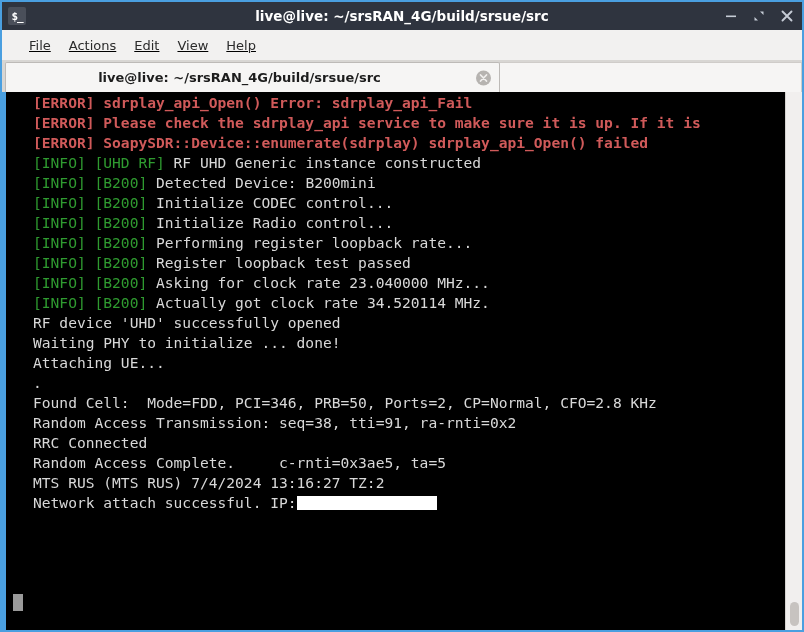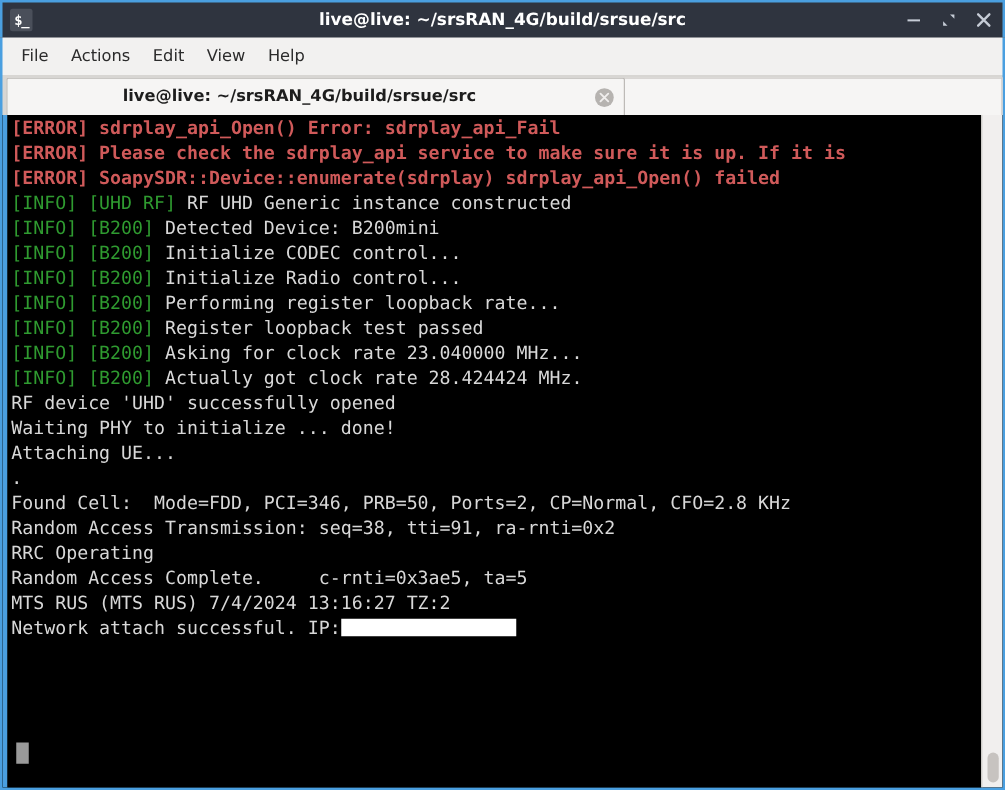"File" #menubar { padding-left: 6px -> 18px; text-decoration: none -> underline }
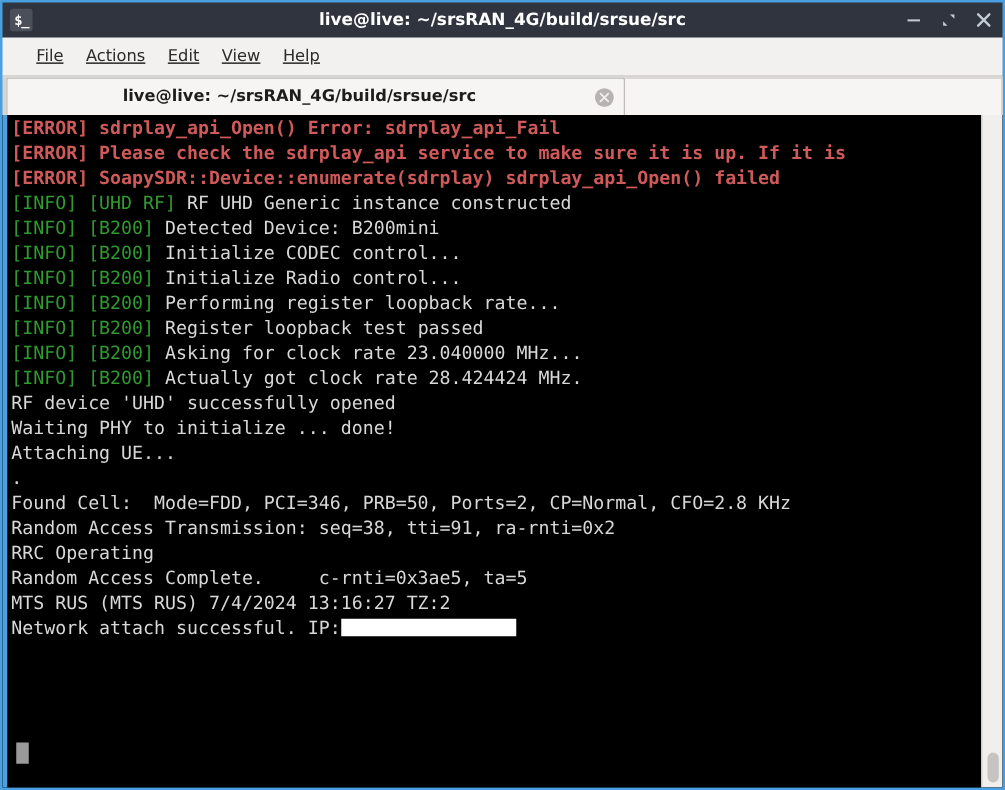"[ERROR] sdrplay_api_Open() Error:" #terminal { padding-left: none -> 24px }
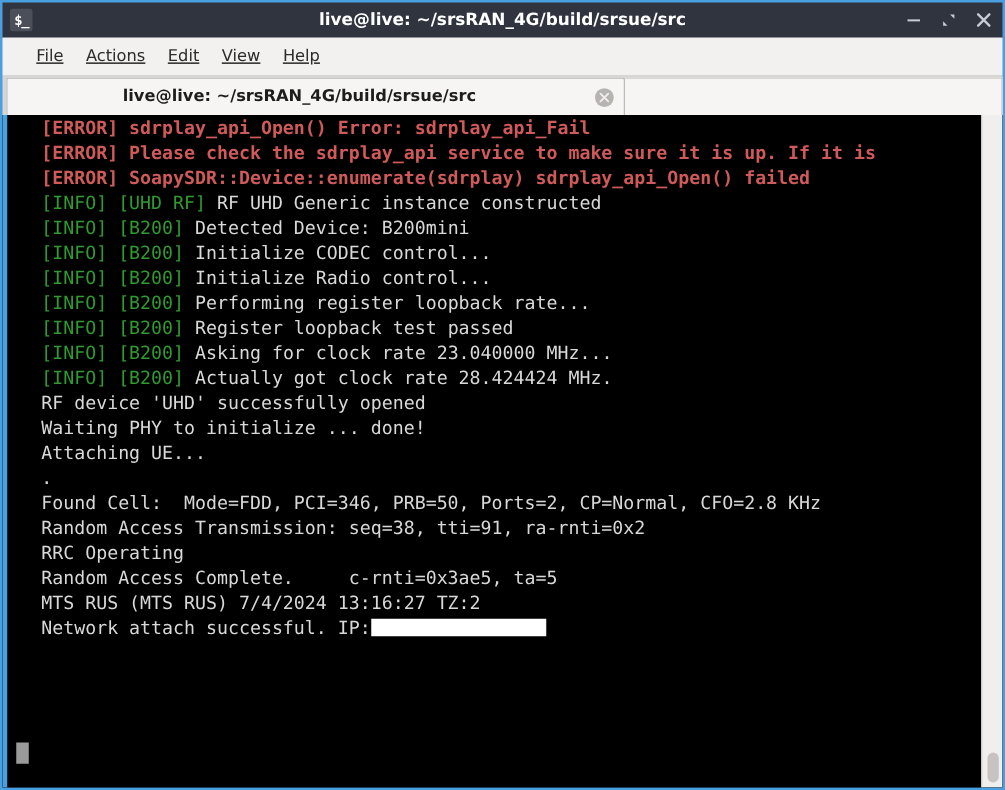"Actually got clock rate 28.424424" span.c-white { text: 28.424424 -> 34.520114 }
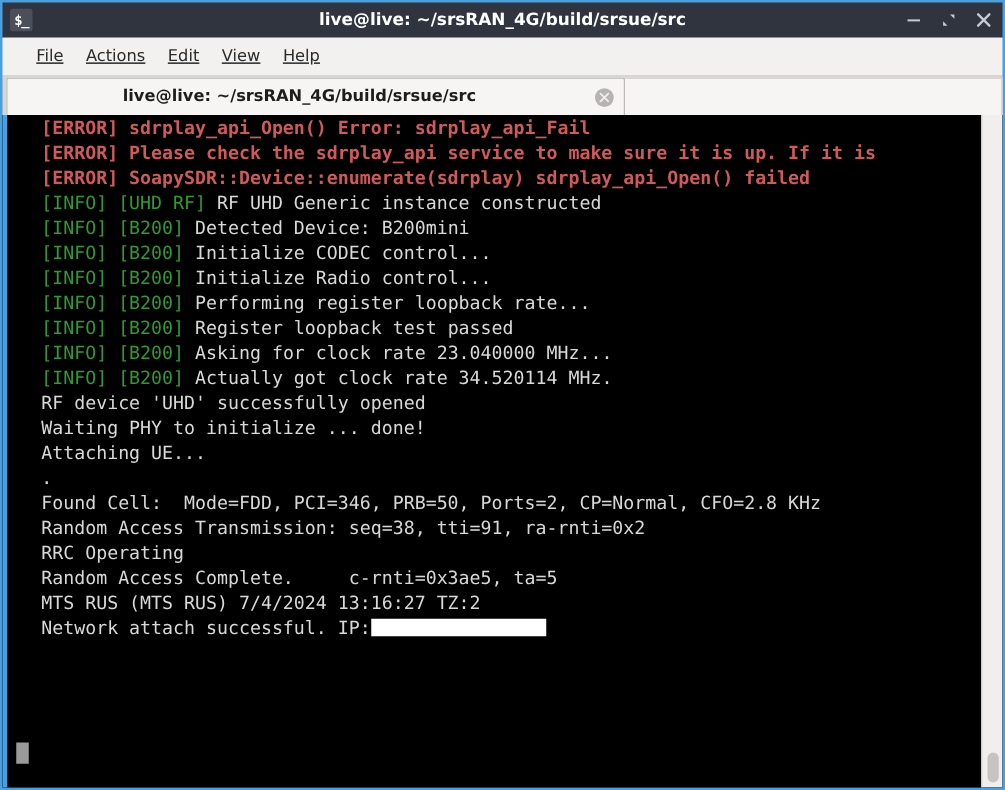"RRC Operating" span.c-white { text: Operating -> Connected }
